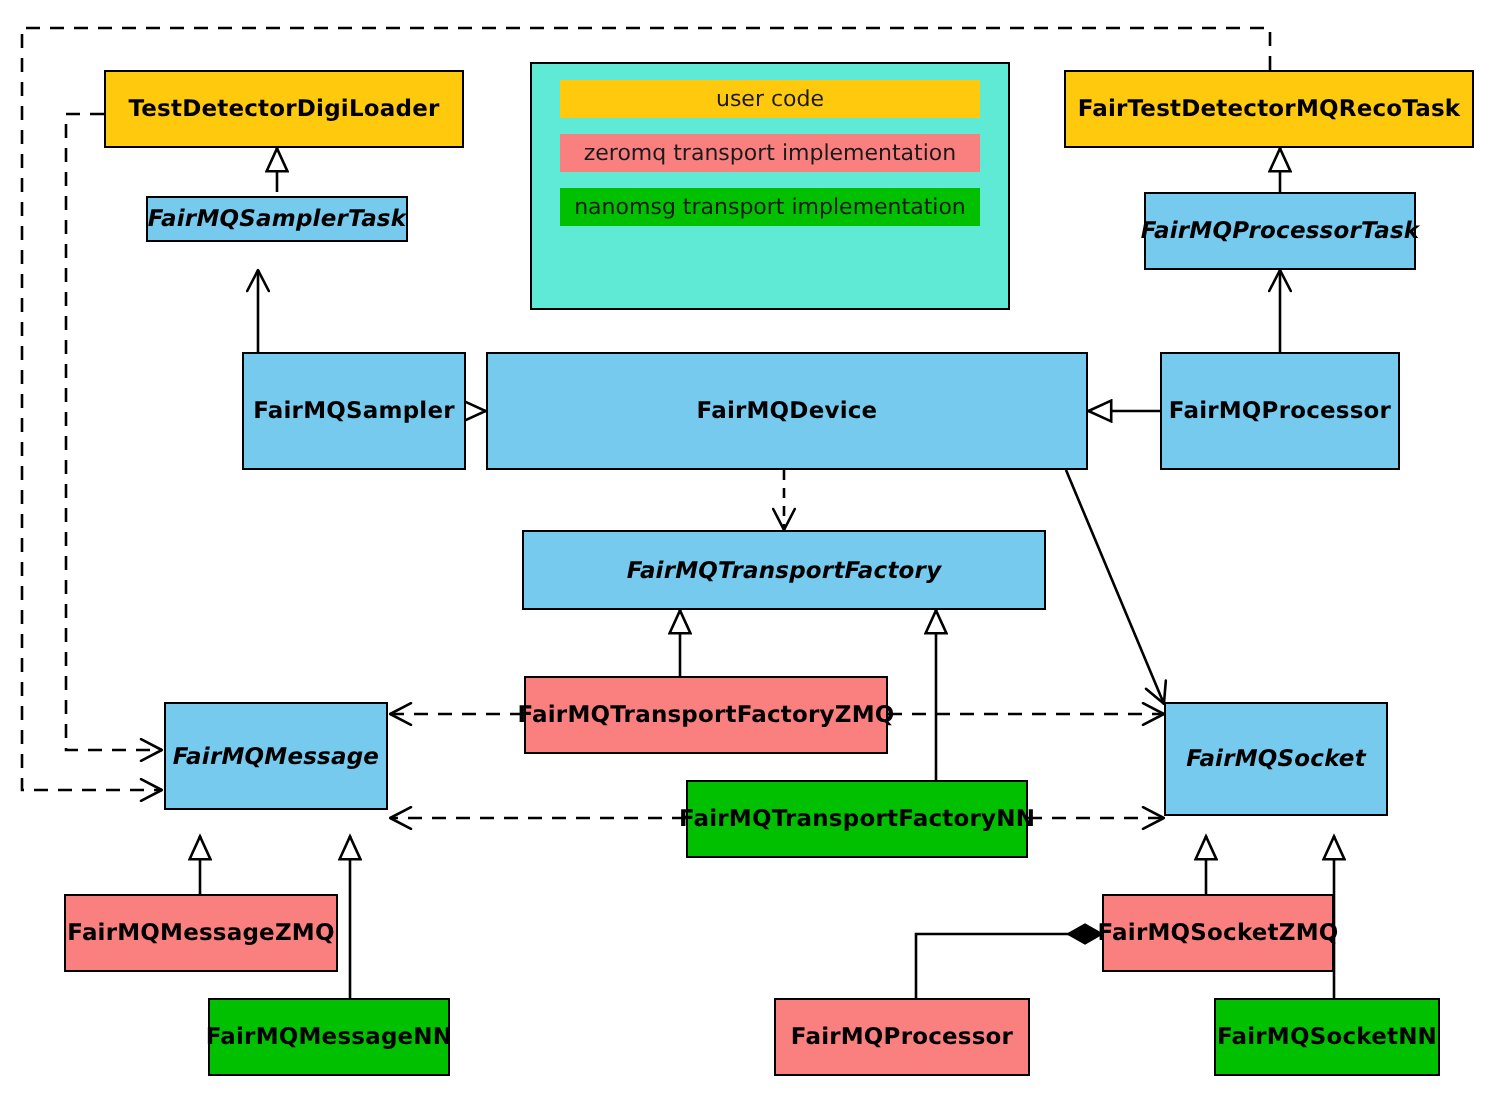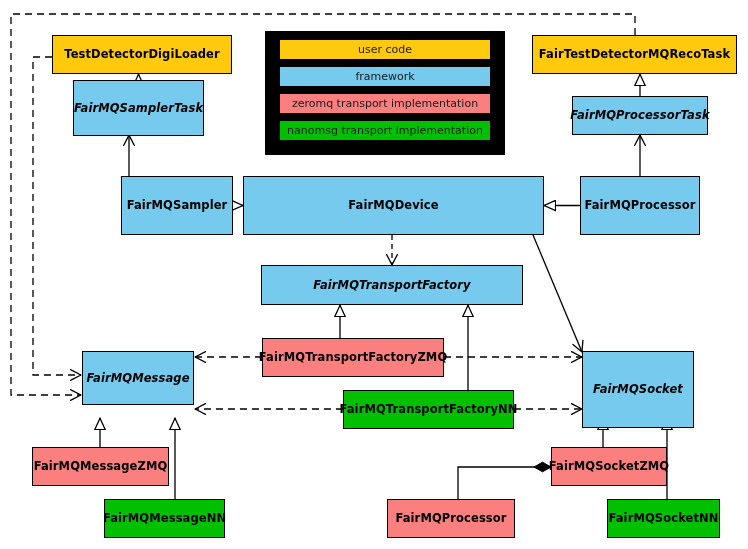"user code" .legend-box { background: #000000 -> #5eead4 }
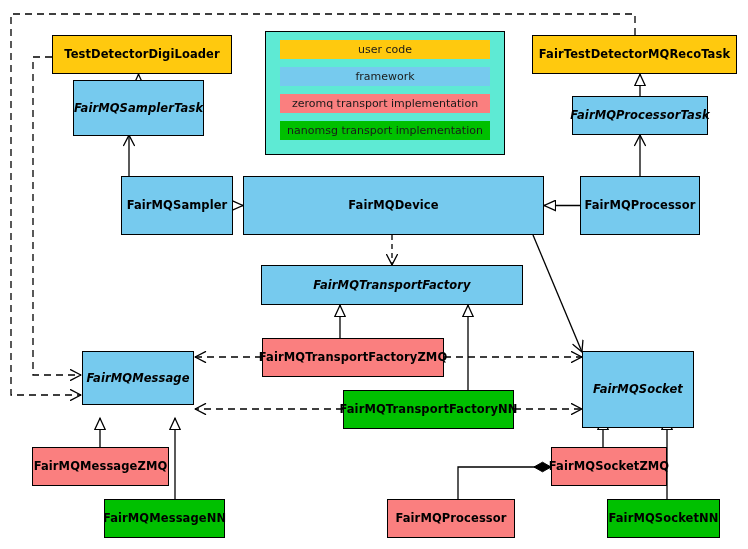"framework" div.legend-row { html: <div> <span>framework</span> </div> -> none }
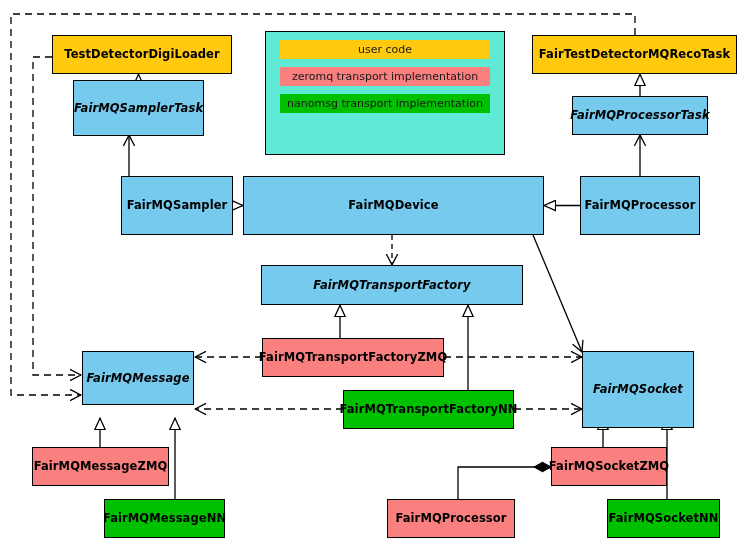"FairMQSamplerTask" div.node { height: 56px -> 23px; top: 80px -> 98px }
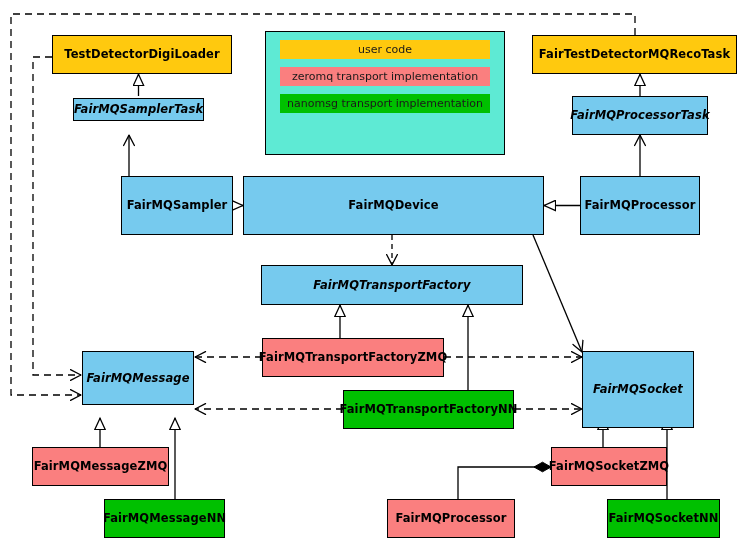"FairMQSocket" div.node { height: 77px -> 57px }
